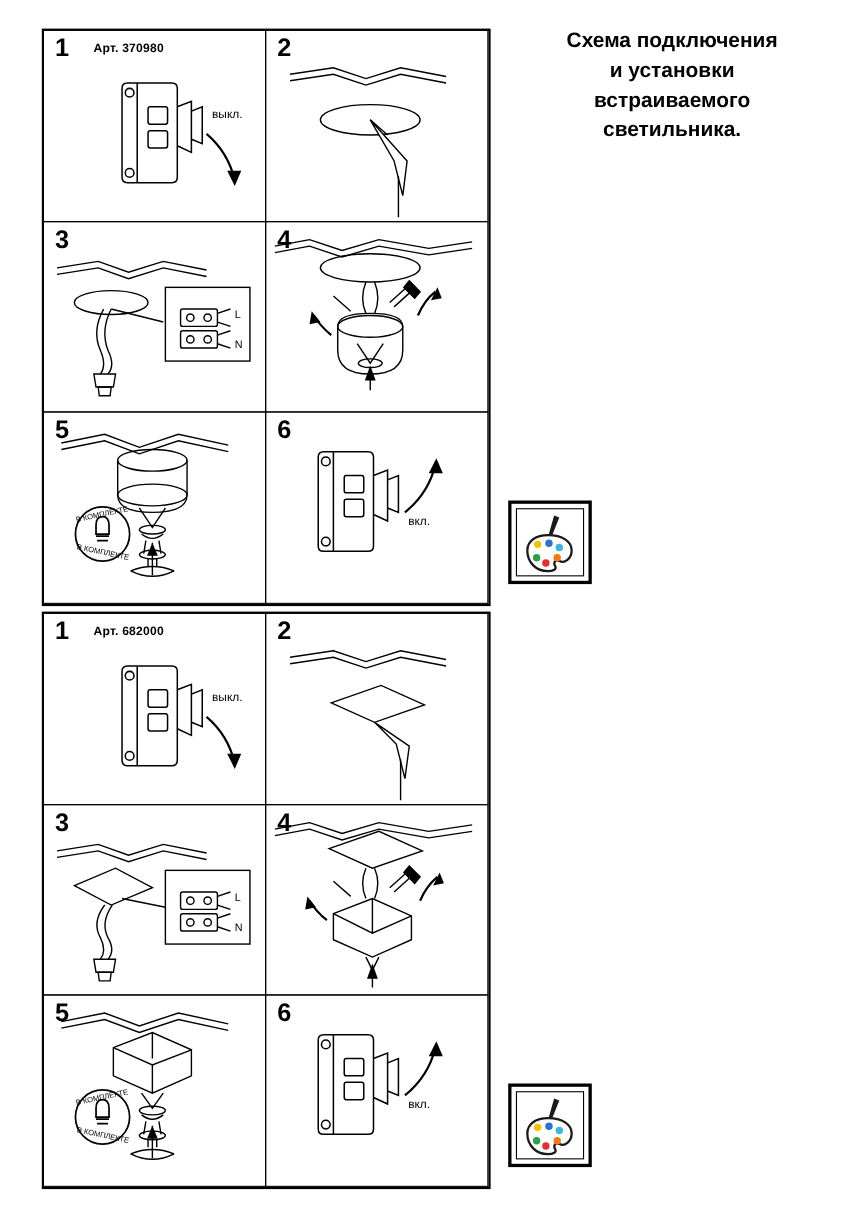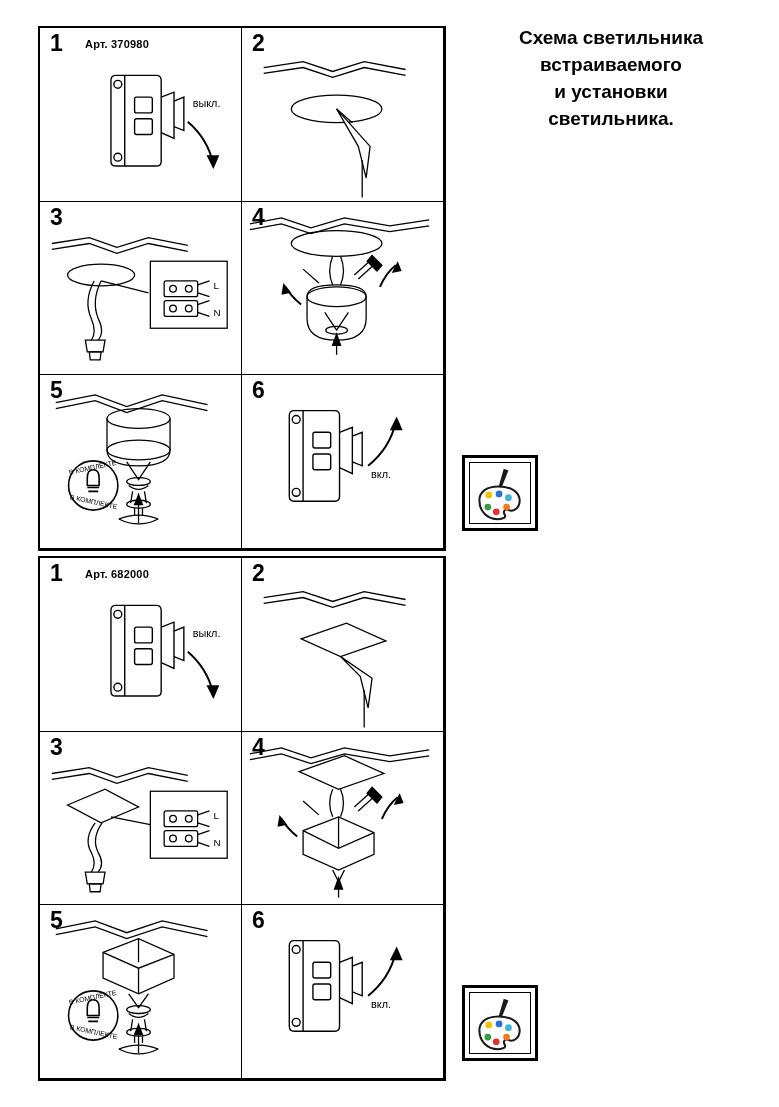"Схема светильника" div { text: светильника -> подключения }
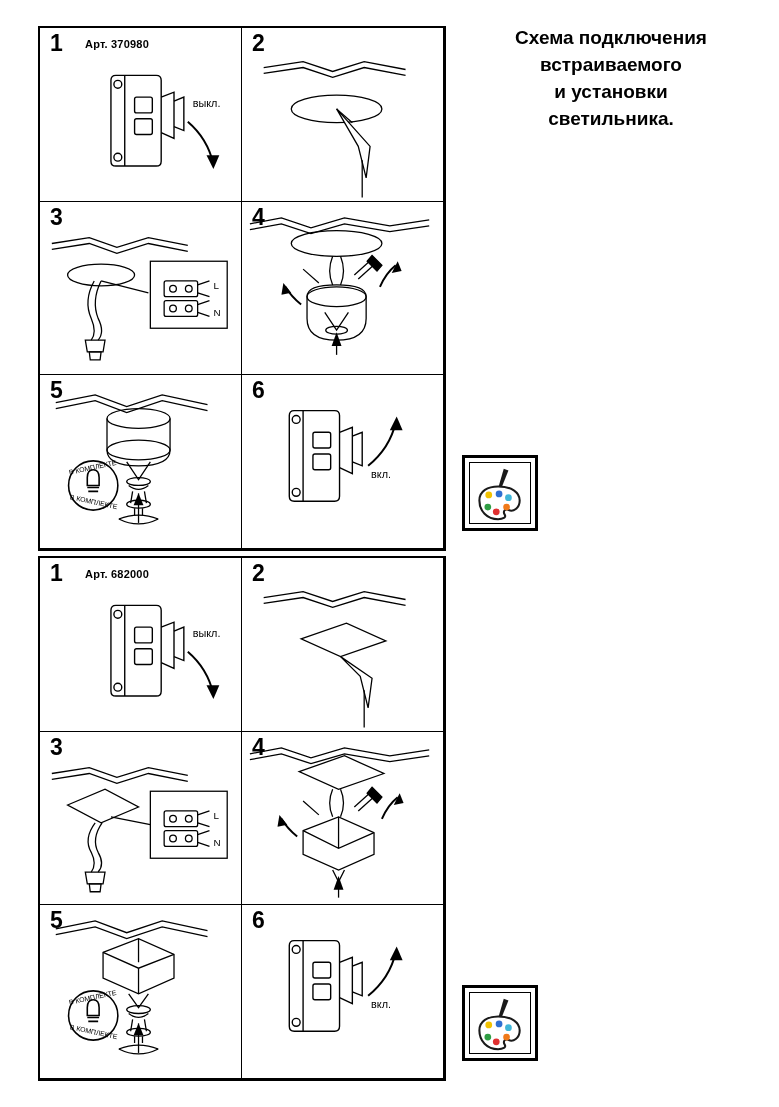"встраиваемого" div { order: before "и установки" -> after "и установки" }
